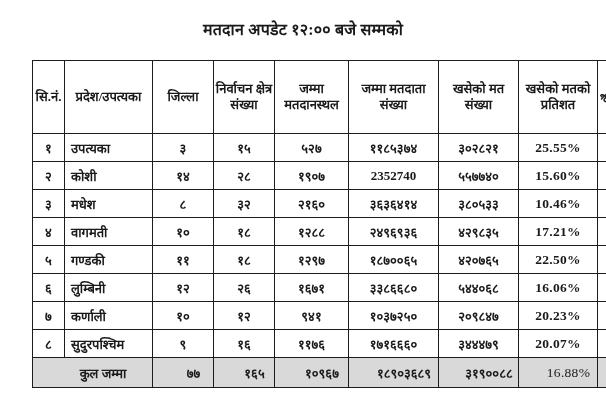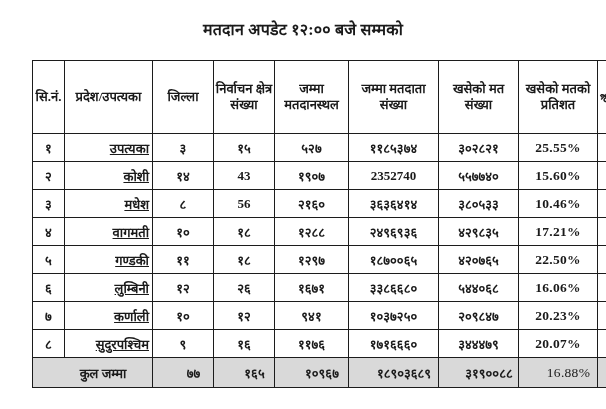"उपत्यका" .vote-table td.col-province { text-align: right -> left; text-decoration: underline -> none }
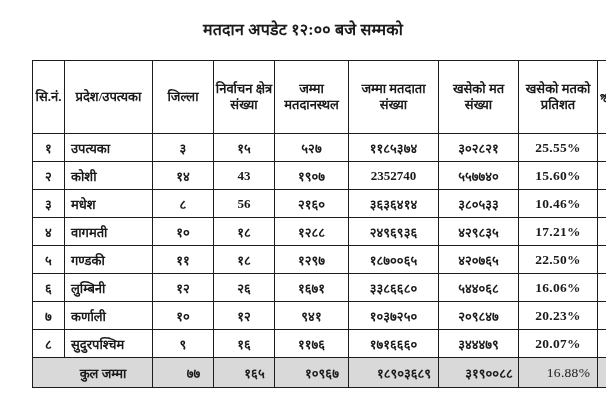"43" td { text: 43 -> २८ }
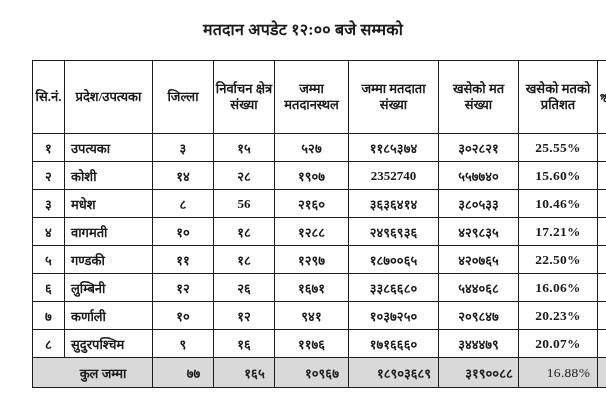"56" td { text: 56 -> ३२ }
